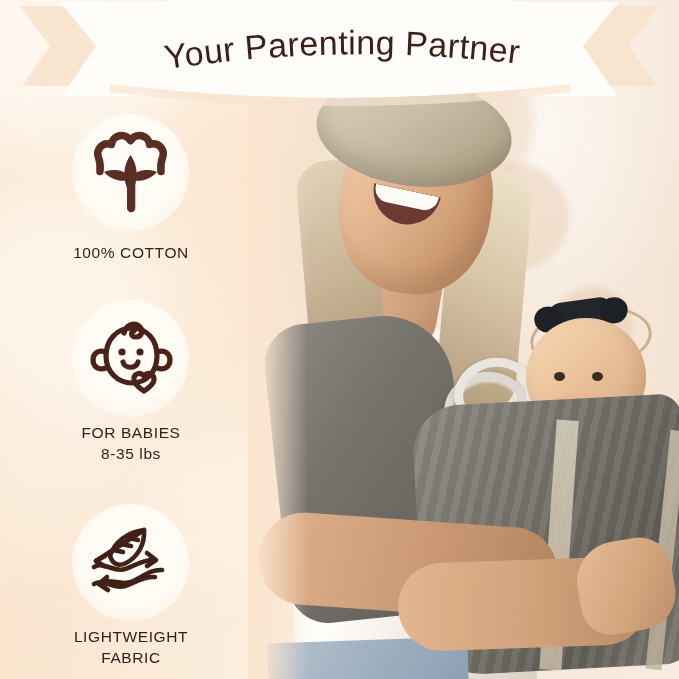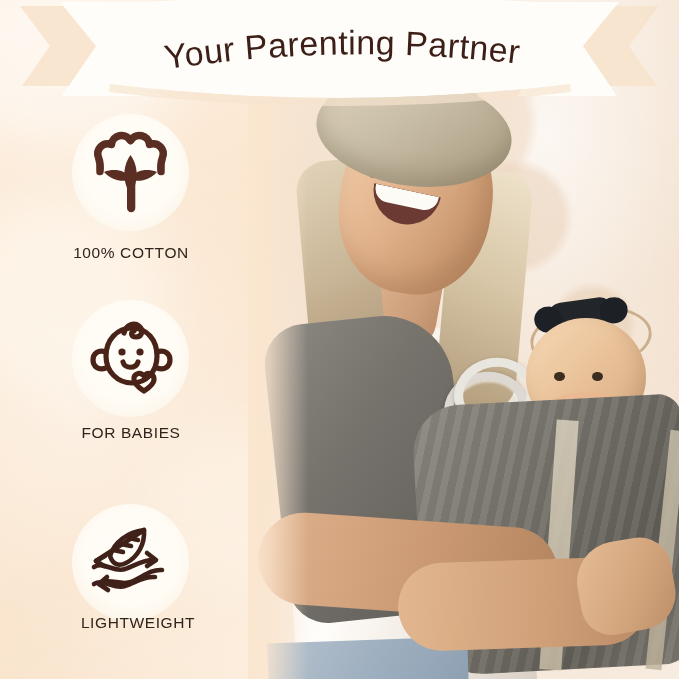"8-35 lbs" div { html: none -> <div>8-35 lbs</div> }
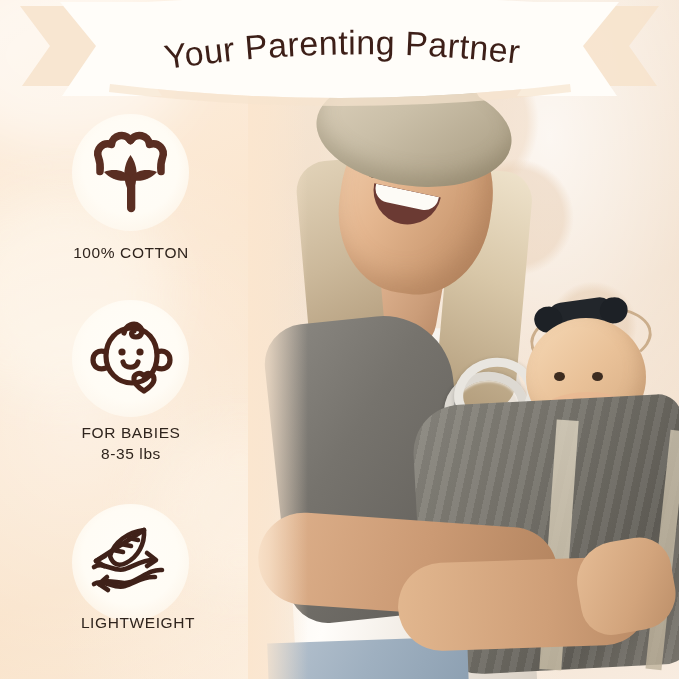"LIGHTWEIGHT" .l3 { padding-left: 7px -> none; top: 116px -> 130px }
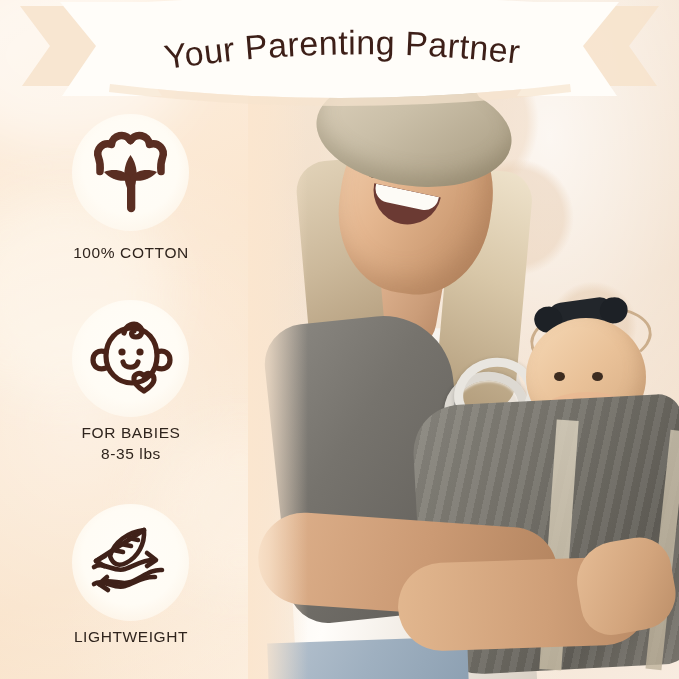"FABRIC" div { html: none -> <div>FABRIC</div> }
